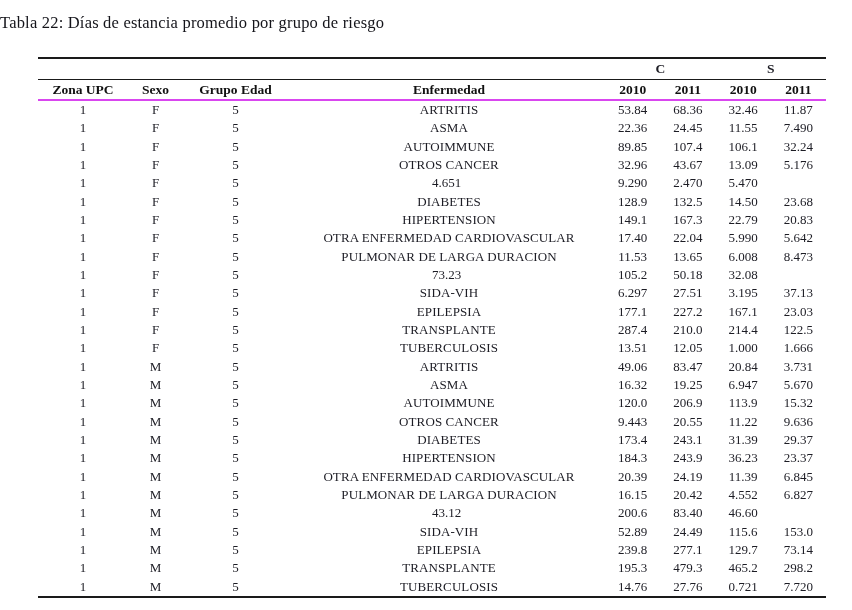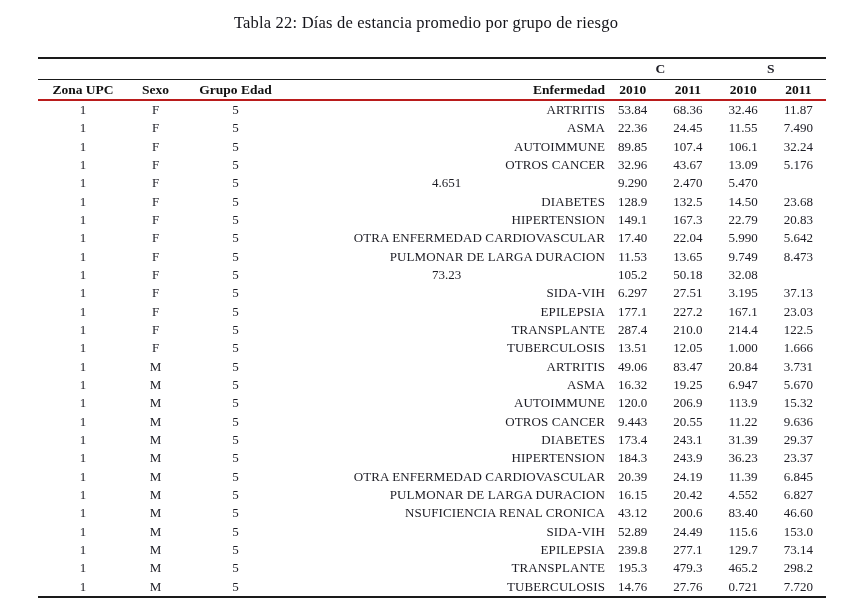"Tabla 22: Días de estancia" .caption { text-align: center -> none }
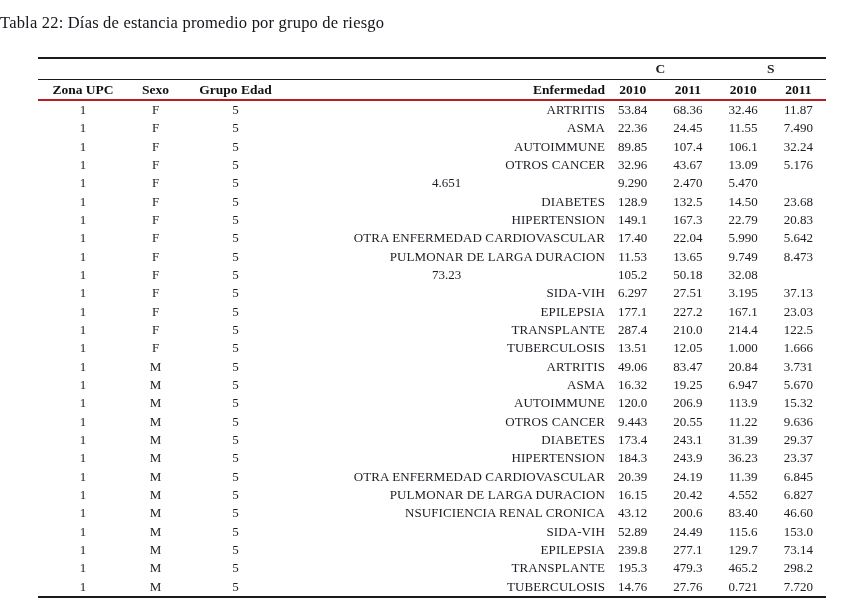"Zona UPC" .head-row { border-bottom: 2px solid #b91c1c -> 2px solid #d946ef }
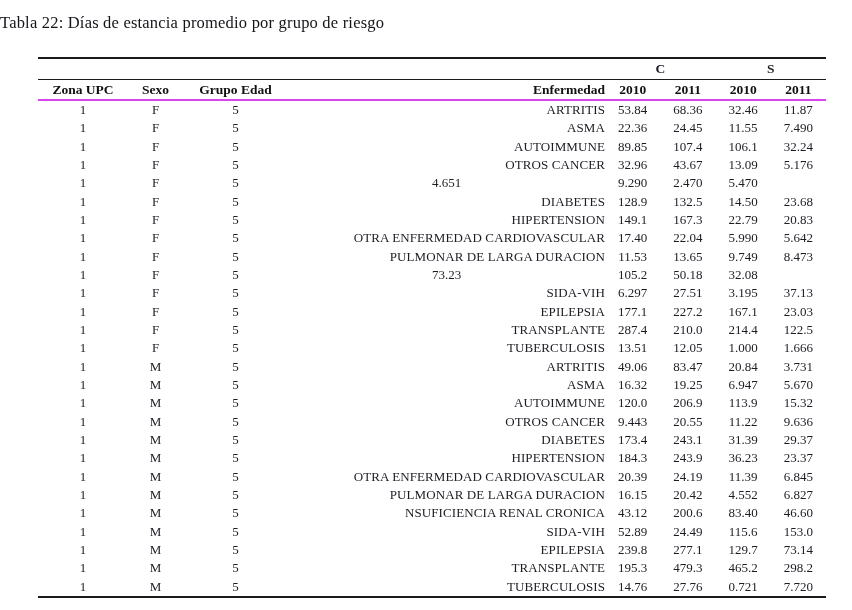"Enfermedad" .cell-l { text-align: right -> center }
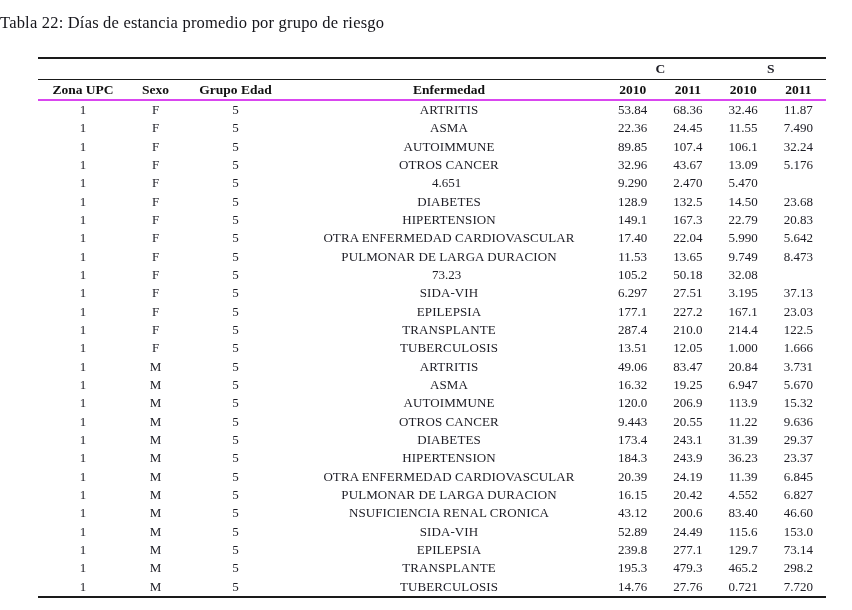"9.749" div.cell-num { text: 9.749 -> 6.008 }
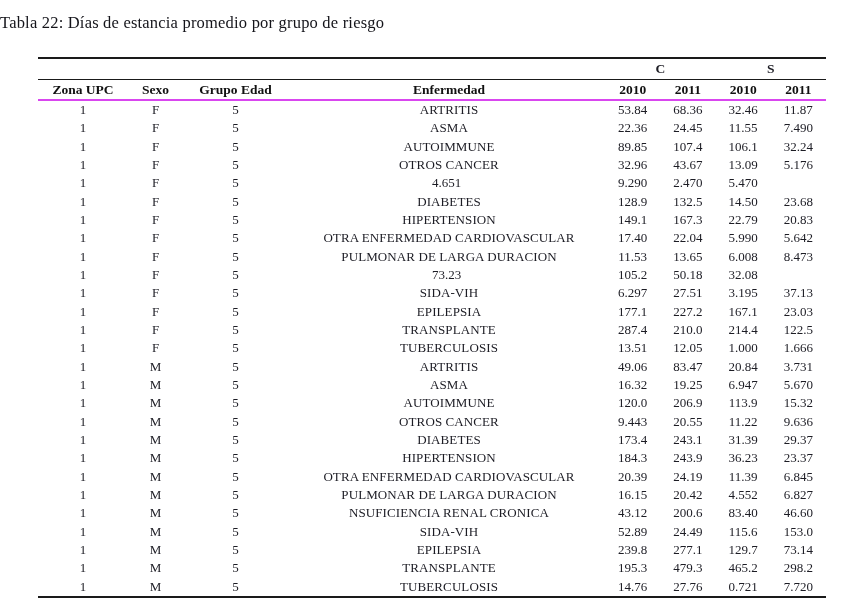"NSUFICIENCIA RENAL CRONICA" div.cell-l { html: <div>NSUFICIENCIA RENAL CRONICA</div> -> none }
